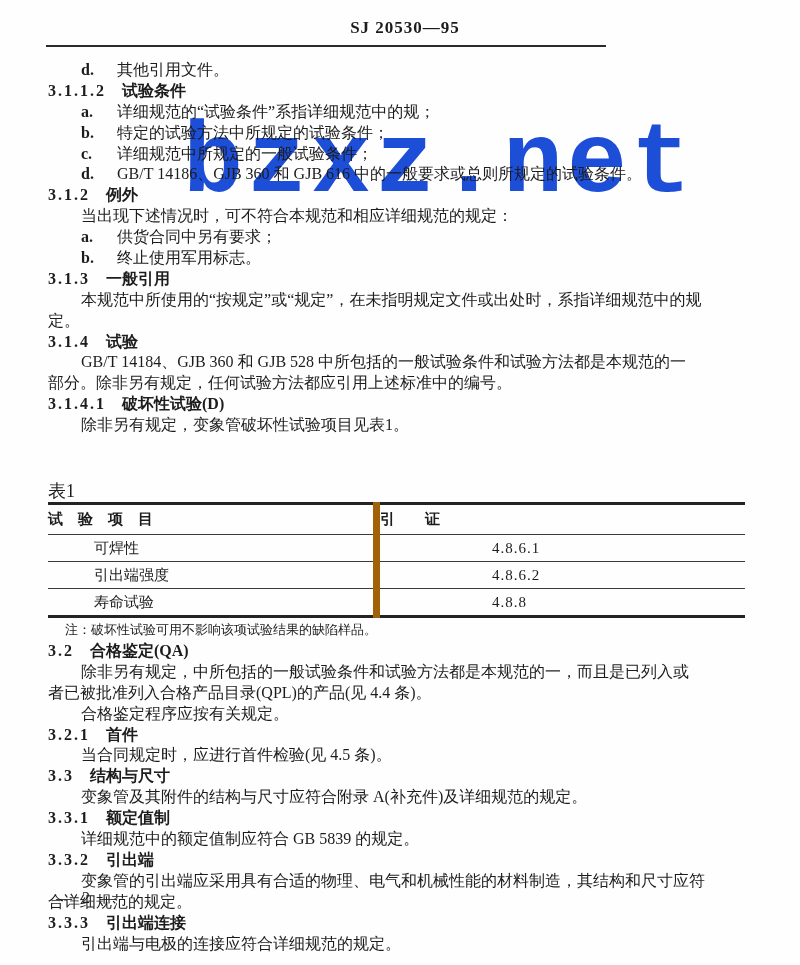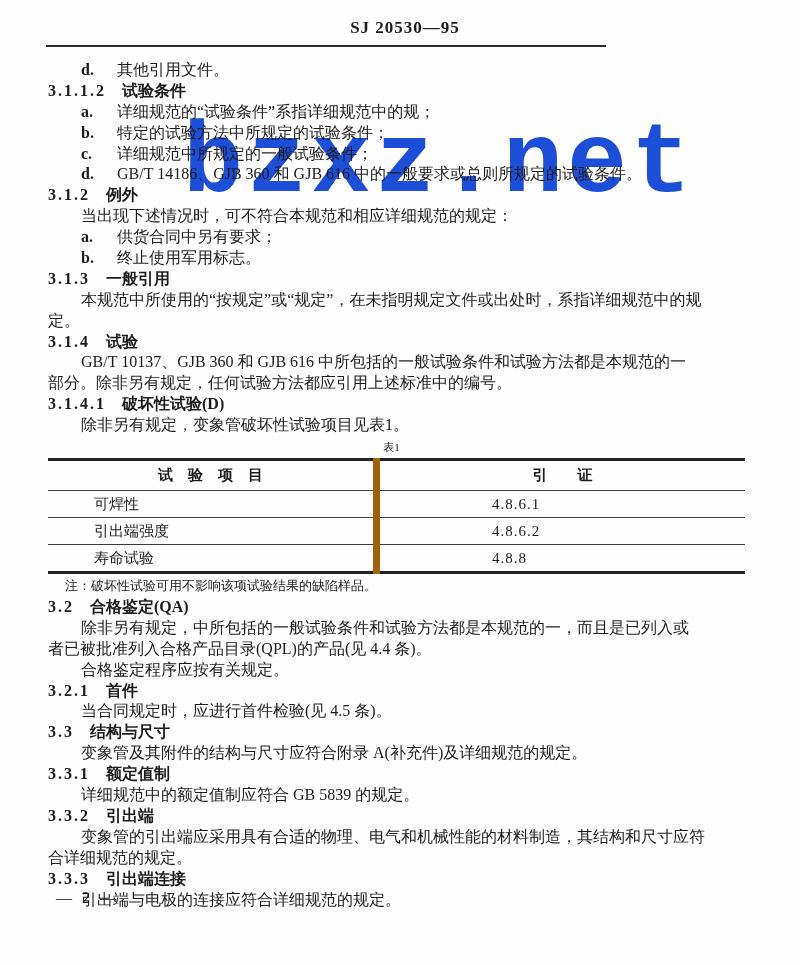"GB/T 10137、GJB 360 和 GJB" span { text: 10137、GJB 360 和 GJB 616 -> 14184、GJB 360 和 GJB 528 }
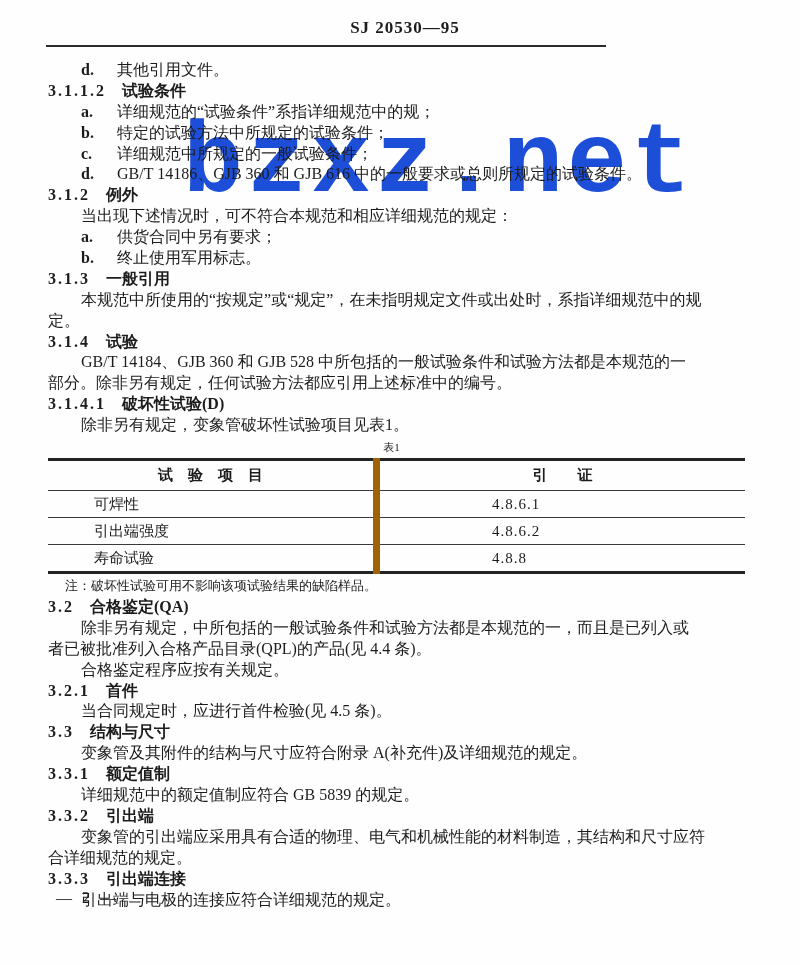"表1" .tbl-caption { font-size: 11px -> 18px; margin-top: none -> 44px; text-align: center -> none }
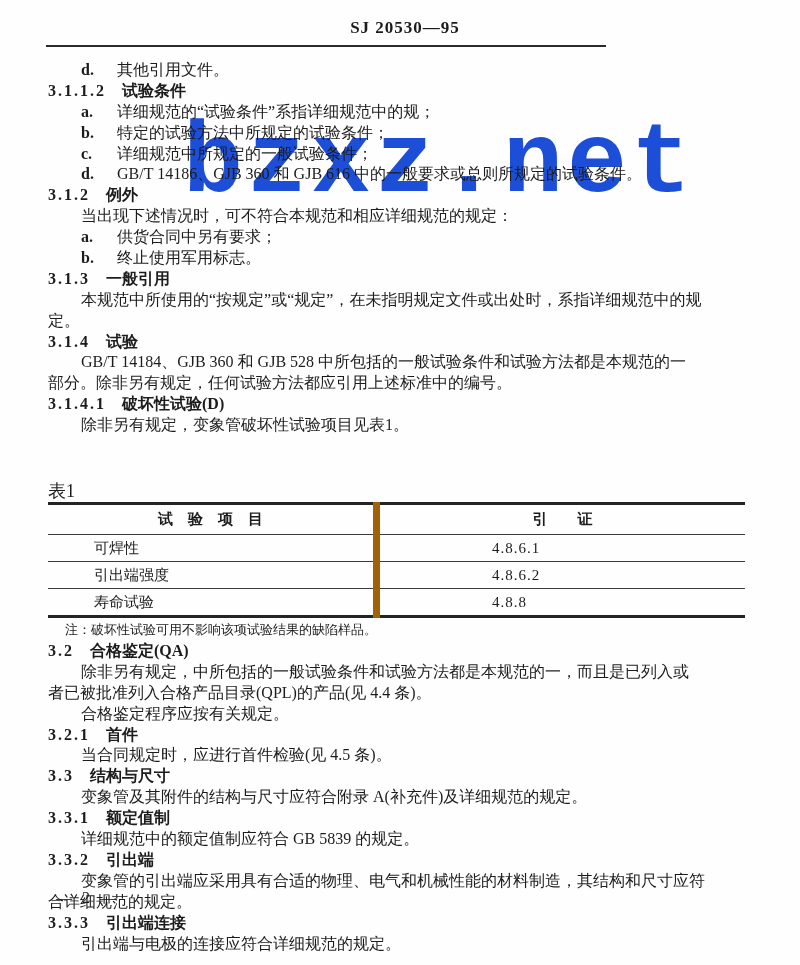"试 验 项 目" table.t1 th.col-item, table.t1 th.col-ref { text-align: center -> left }
